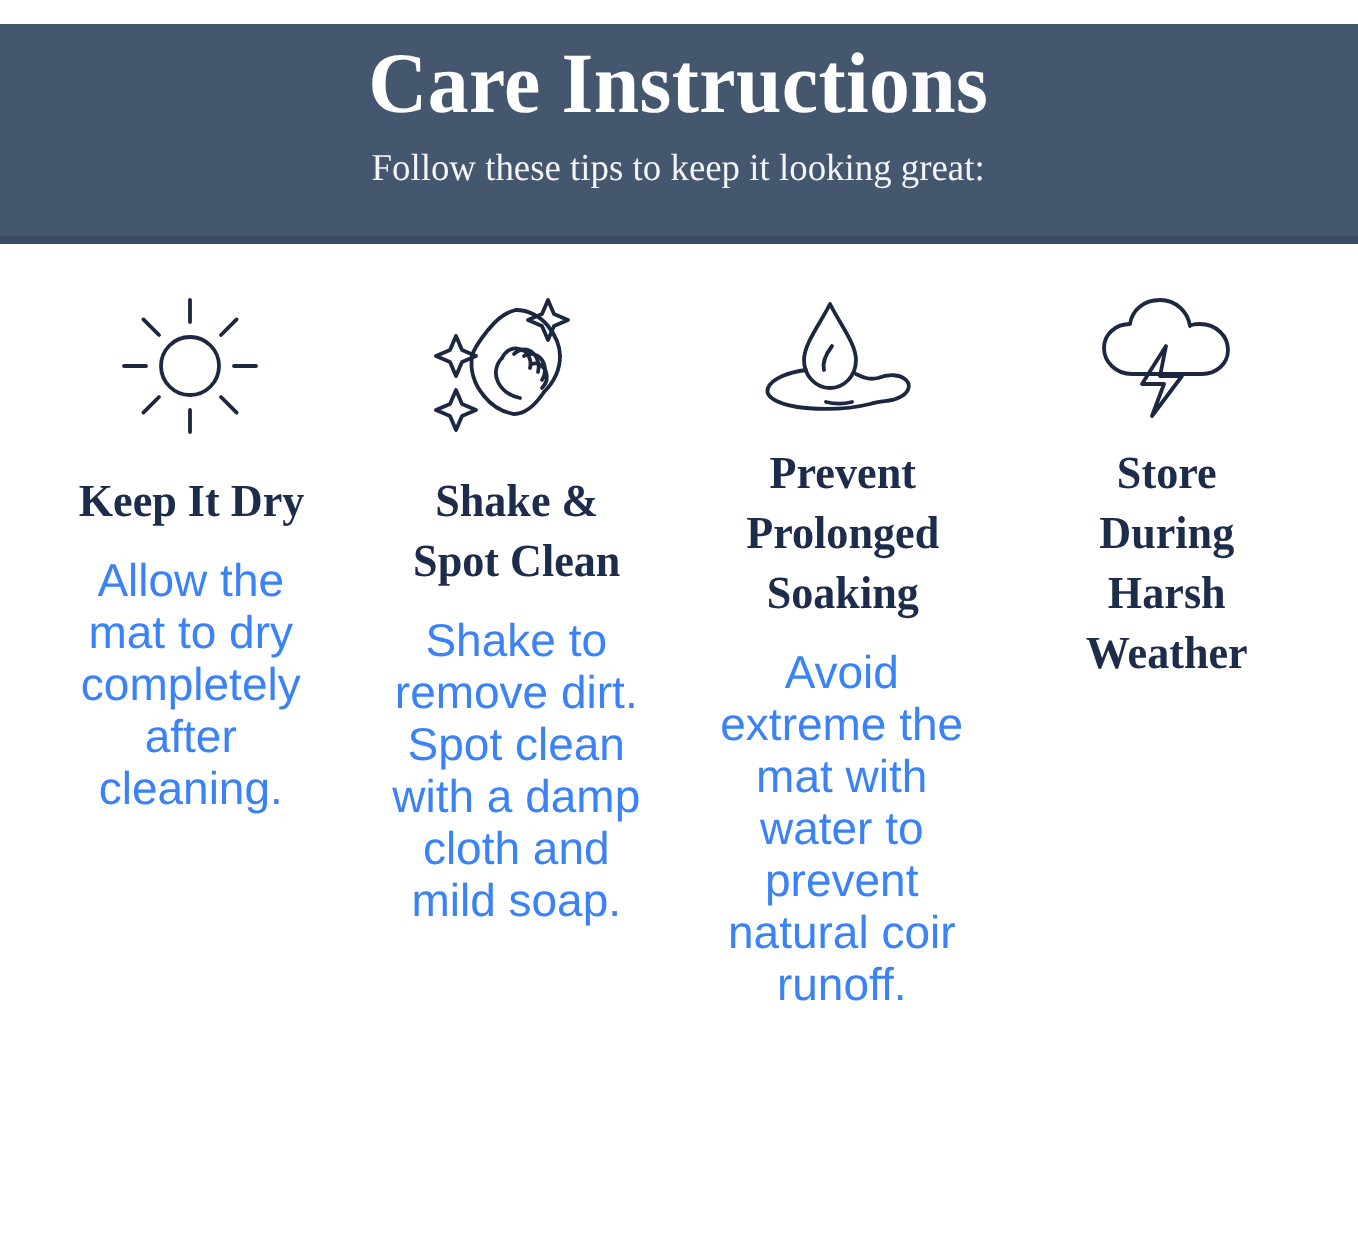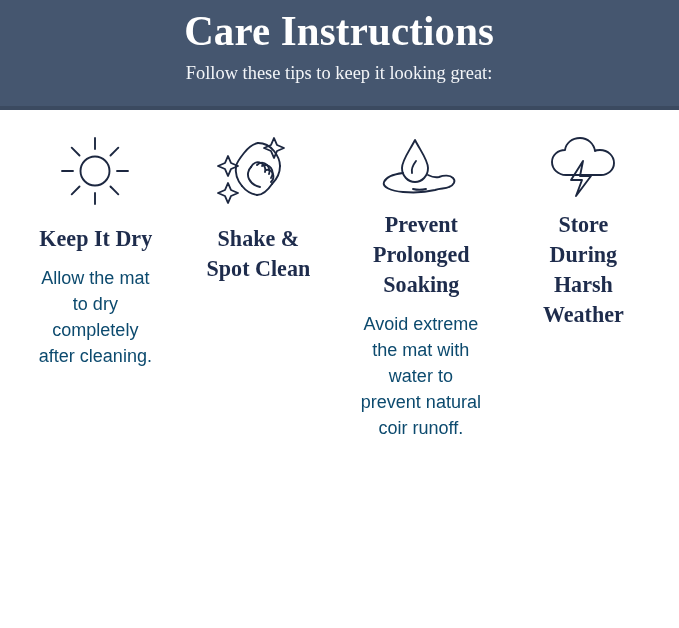"Care Instructions" .banner { margin-top: none -> 12px }
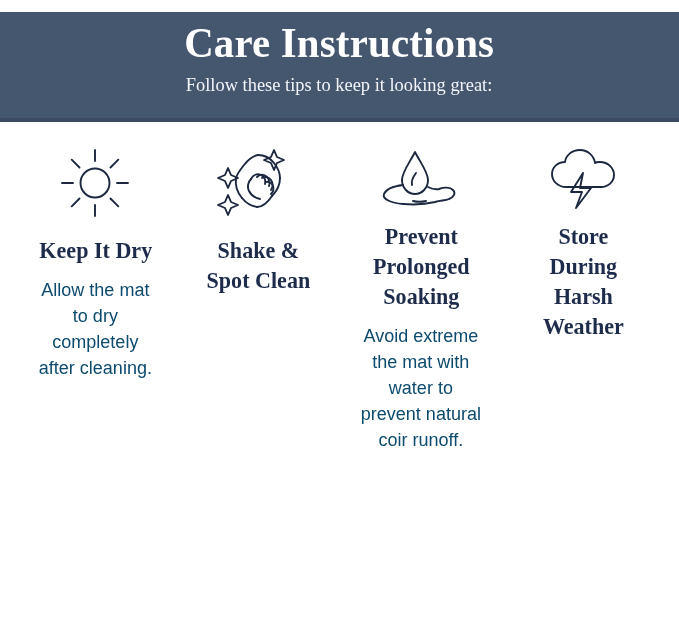"Allow the mat to dry" .card-body { color: #0c4a6e -> #3b82f6; font-size: 18px -> 23px }
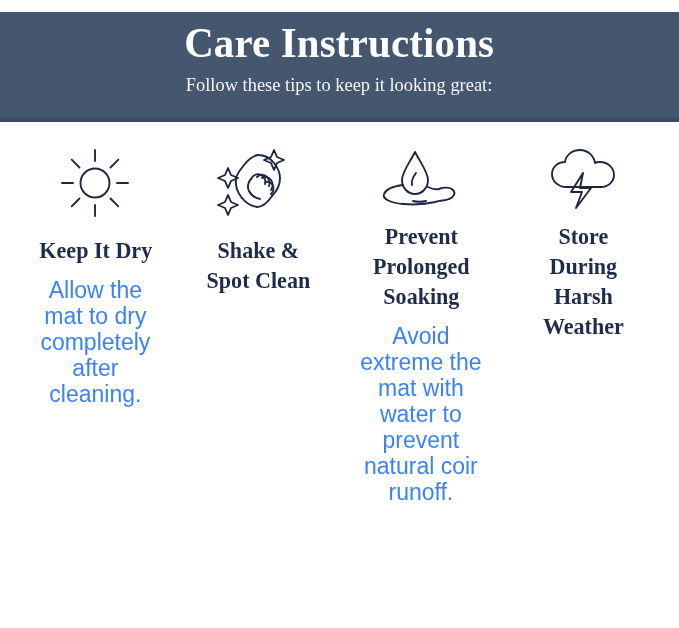"Shake to remove dirt. Spot" div.card-body { html: none -> <div>Shake to remove dirt. Spot clean with a damp cloth and mild soap.</div> }
